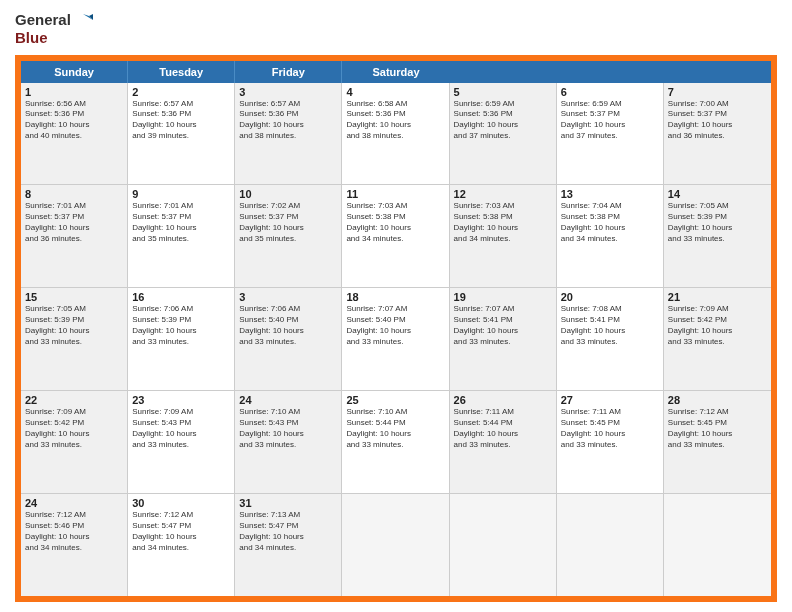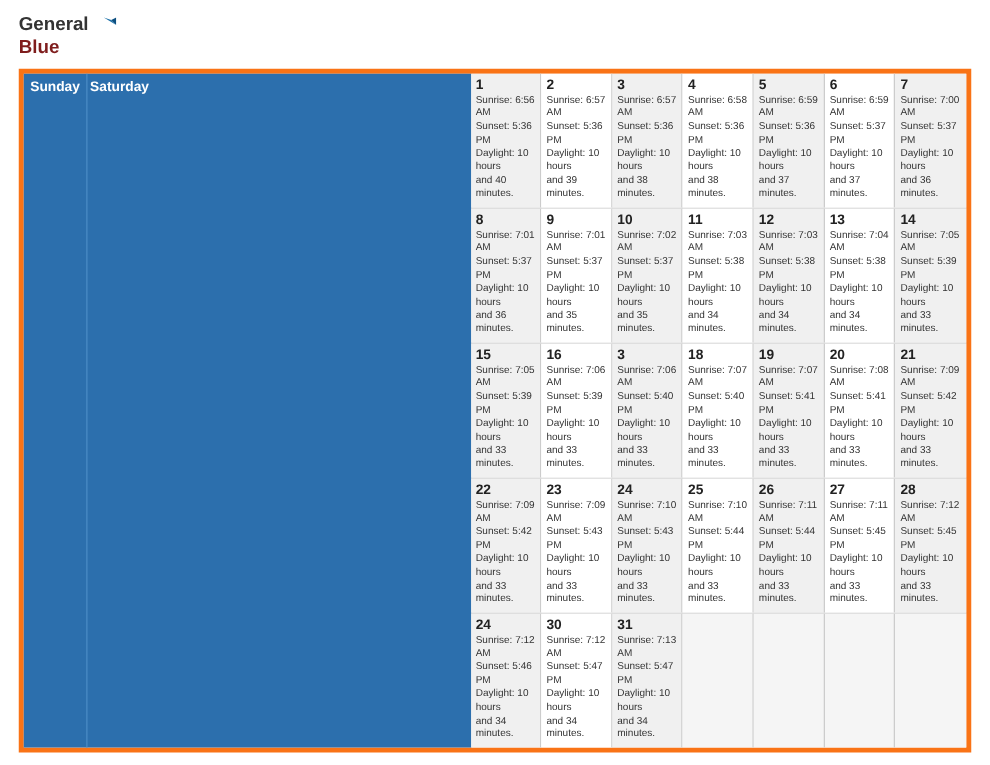"Sunday" .calendar { border: 4px solid #f97316 -> 6px solid #f97316; flex-direction: row -> column }
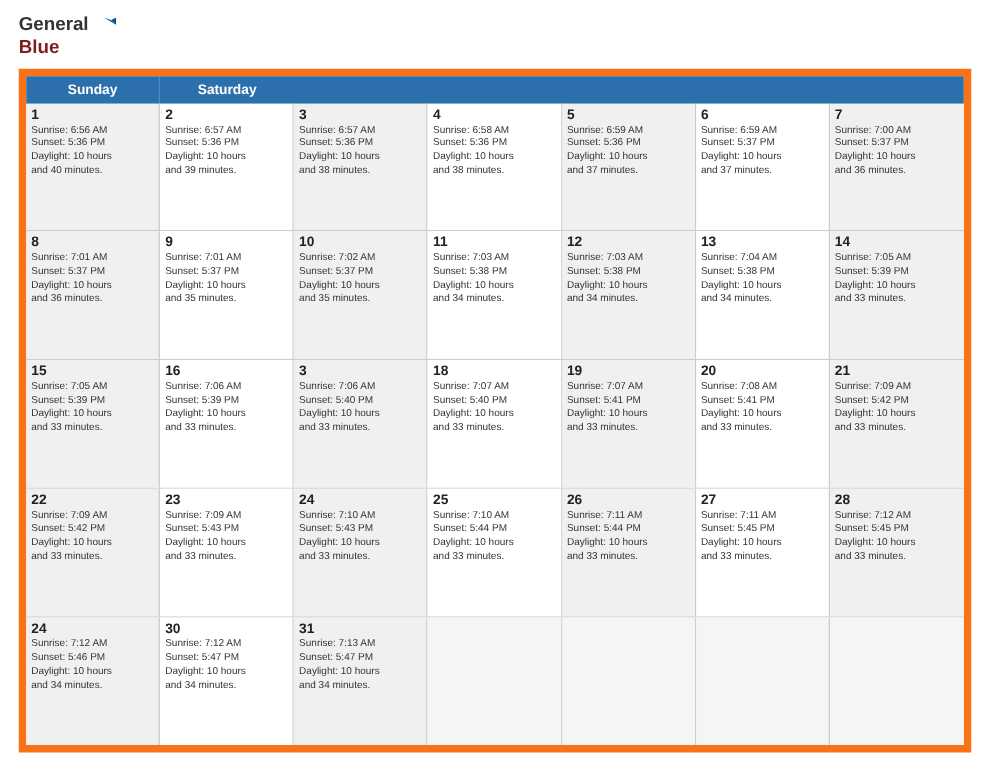"Tuesday" div.cal-header-cell { html: none -> <div>Tuesday</div> }
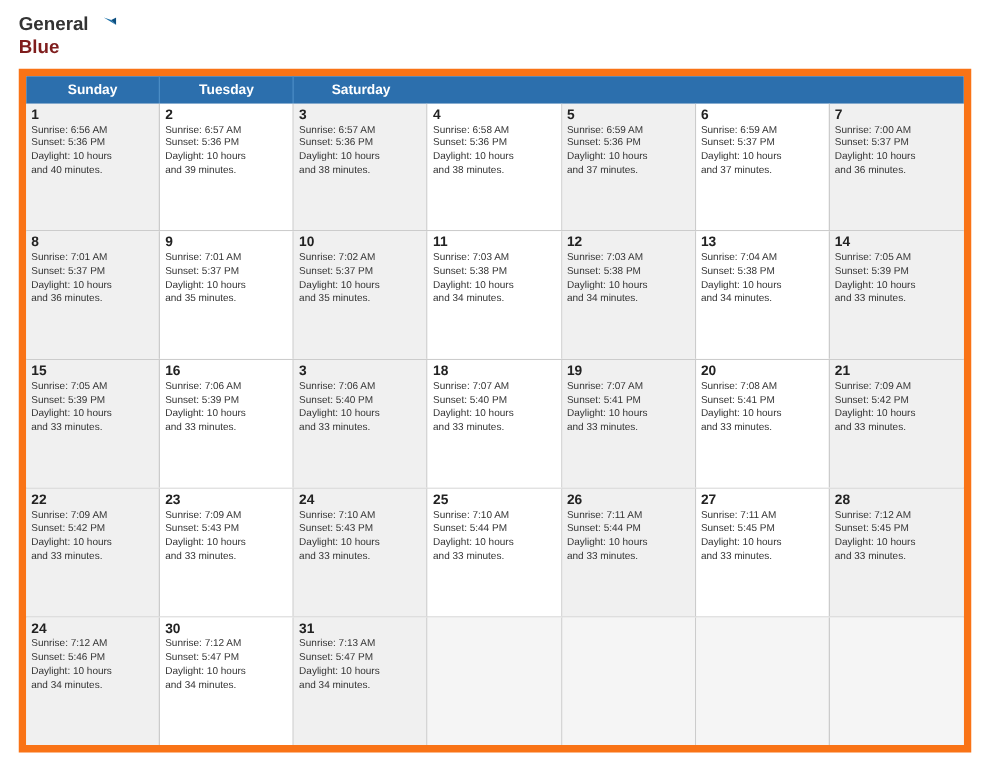"Friday" div.cal-header-cell { html: none -> <div>Friday</div> }
